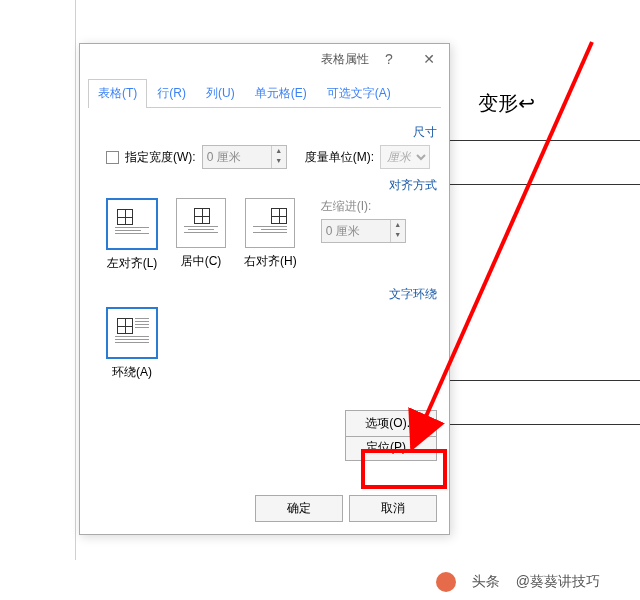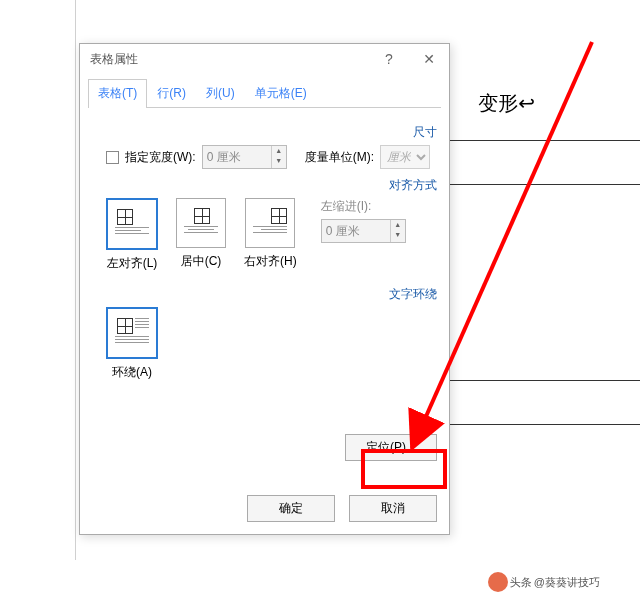"表格属性" .titlebar { text-align: none -> right }
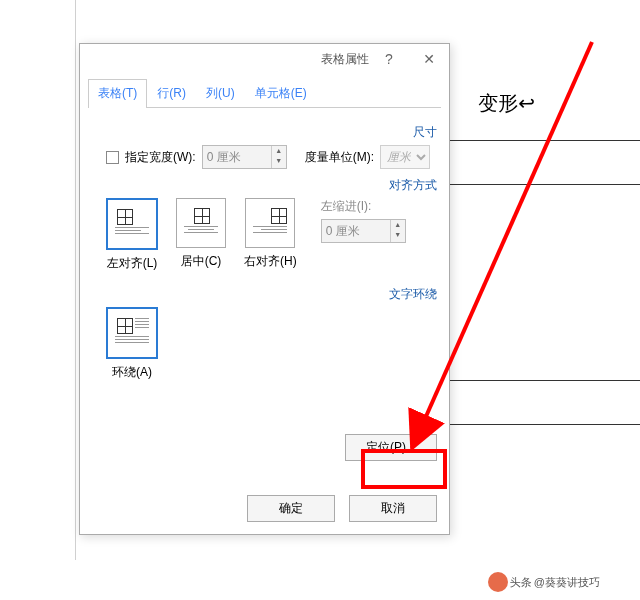"可选文字(A)" div.tab { html: none -> <div><span>可选文字(A)</span></div> }
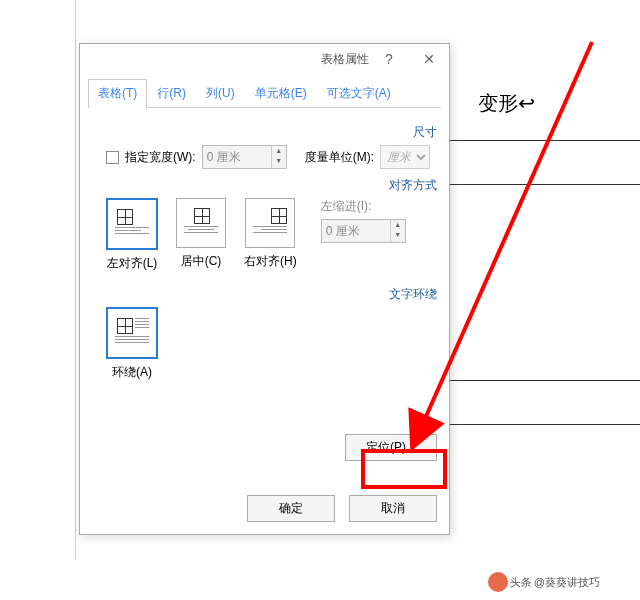"选项(O)..." div.pushbtn { html: none -> <div>选项(O)...</div> }
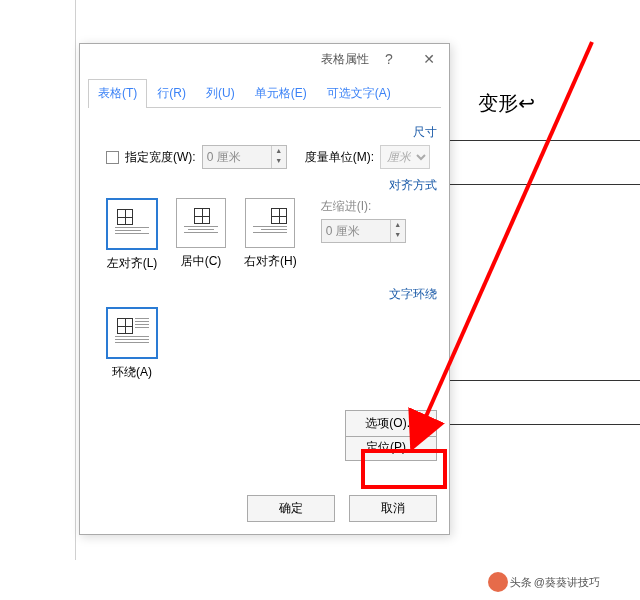"确定" .btn-row { gap: 14px -> 6px }
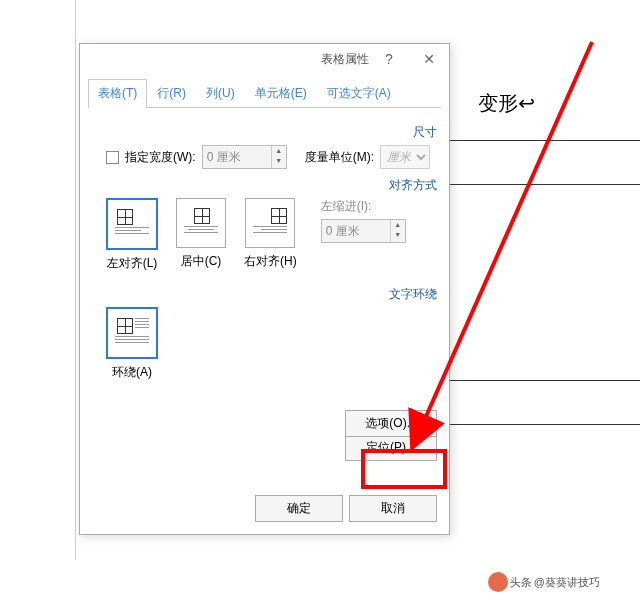"头条" .watermark { font-size: 11px -> 14px; gap: 2px -> 16px }
